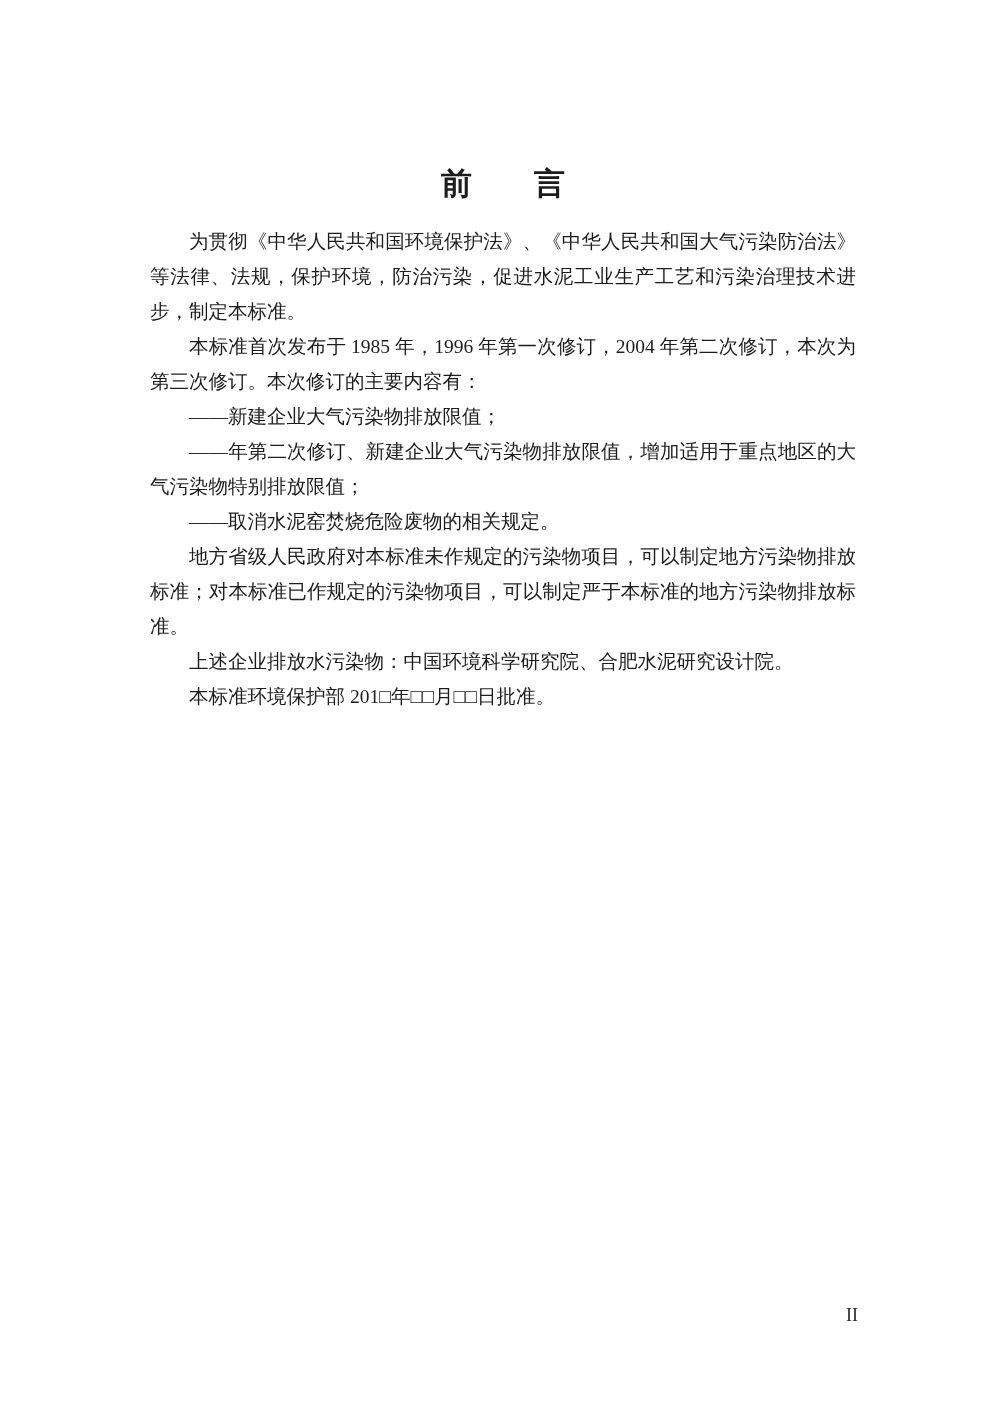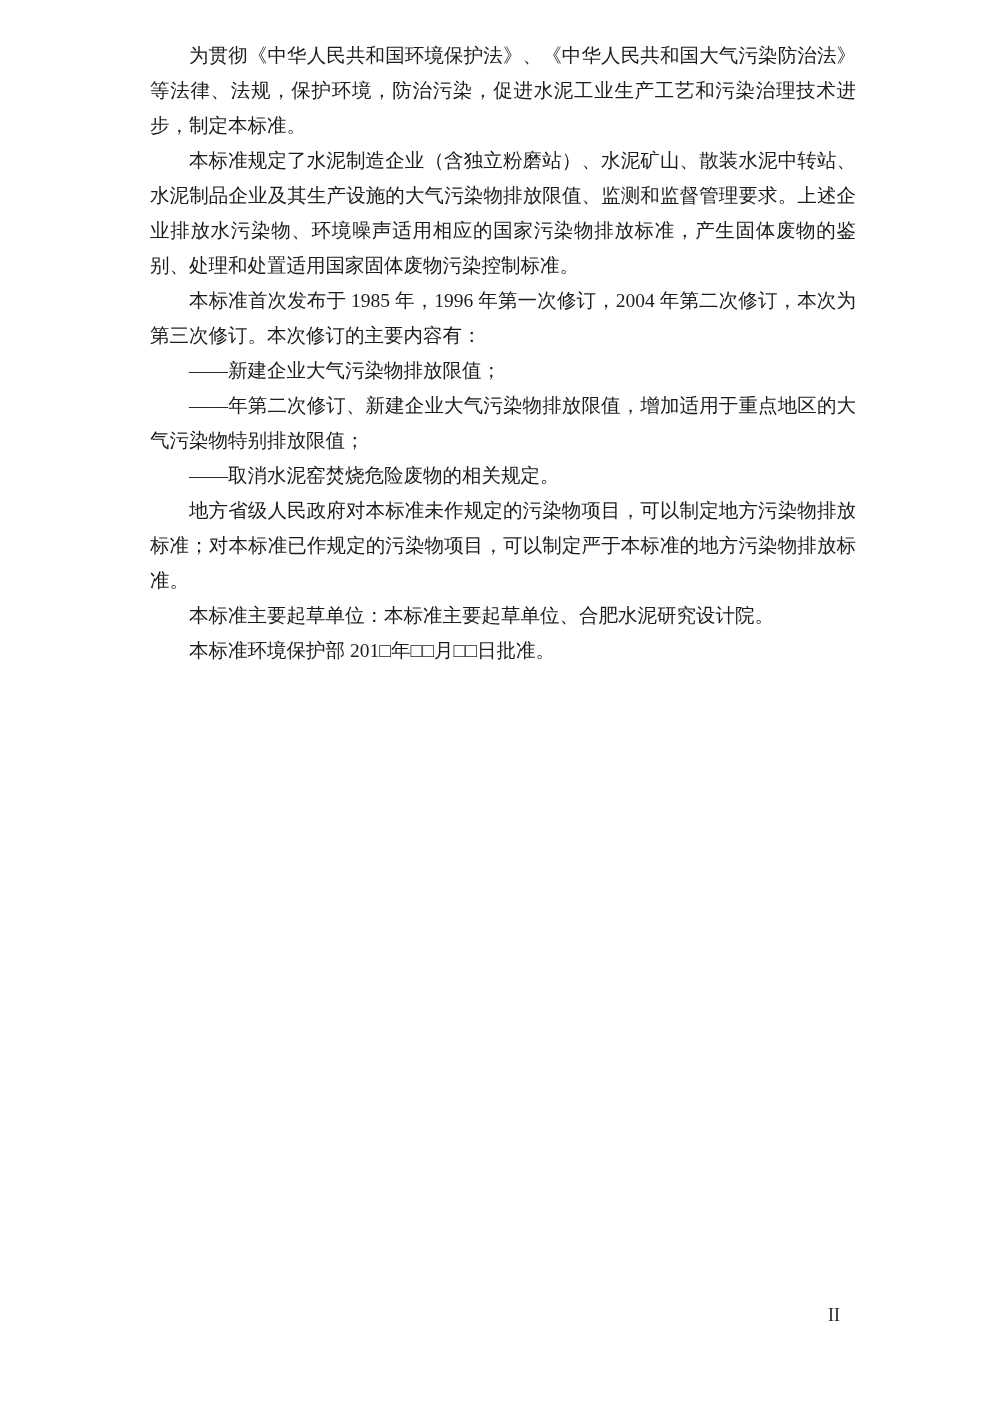"前 言" h1.doc-title { html: none -> <h1>前 言</h1> }
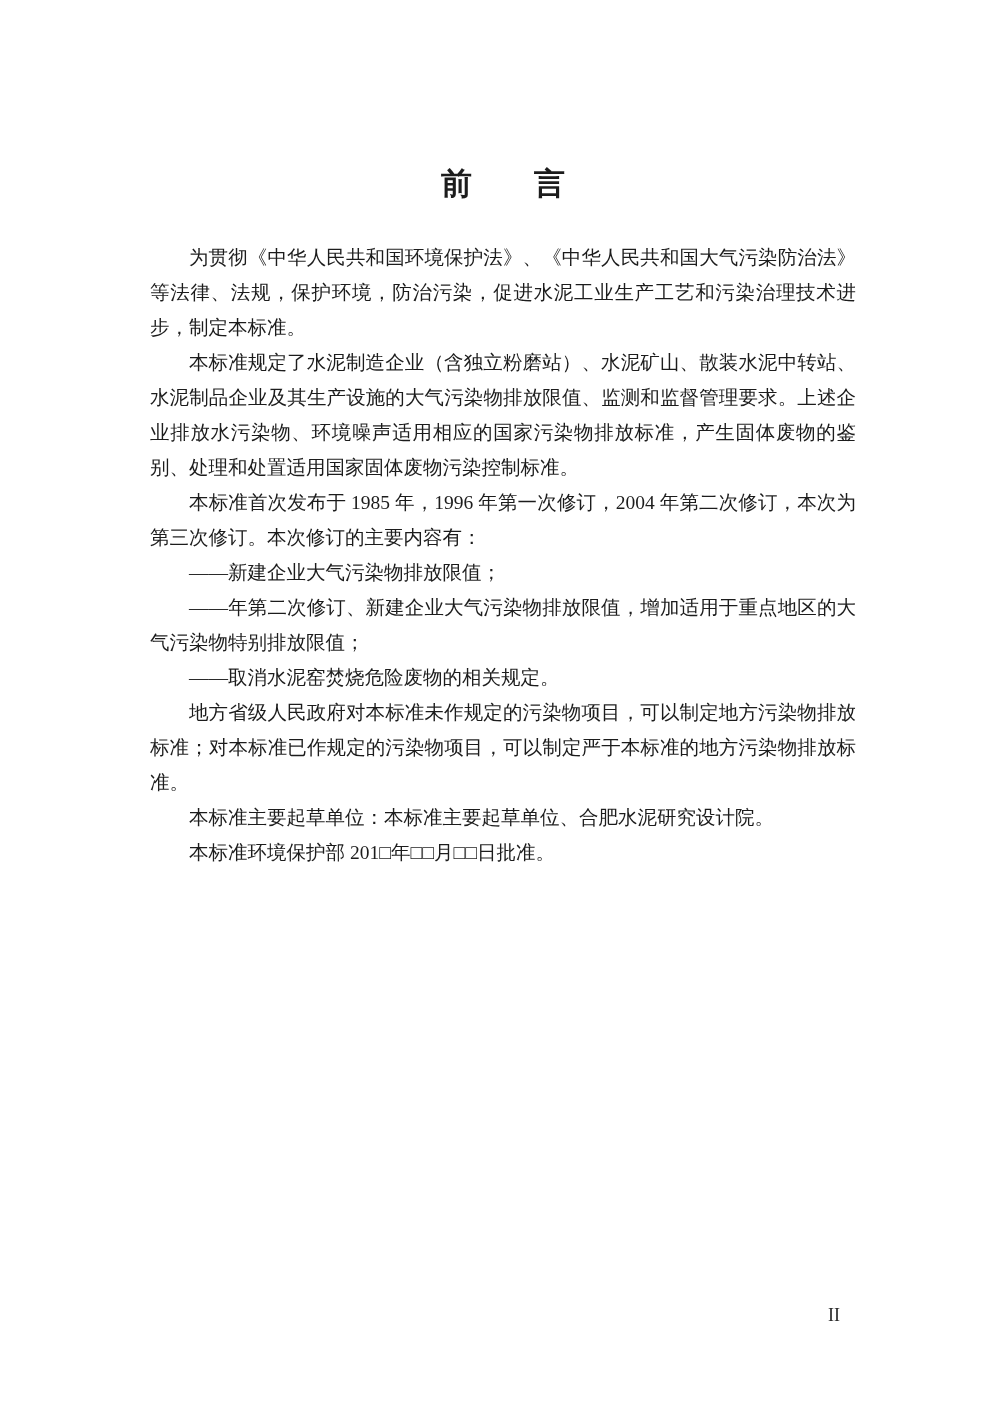"为贯彻《中华人民共和国环境保护法》、《中华人民共和国大气污染防治法》等法律、法规" .body-text { margin-top: 38px -> 22px }
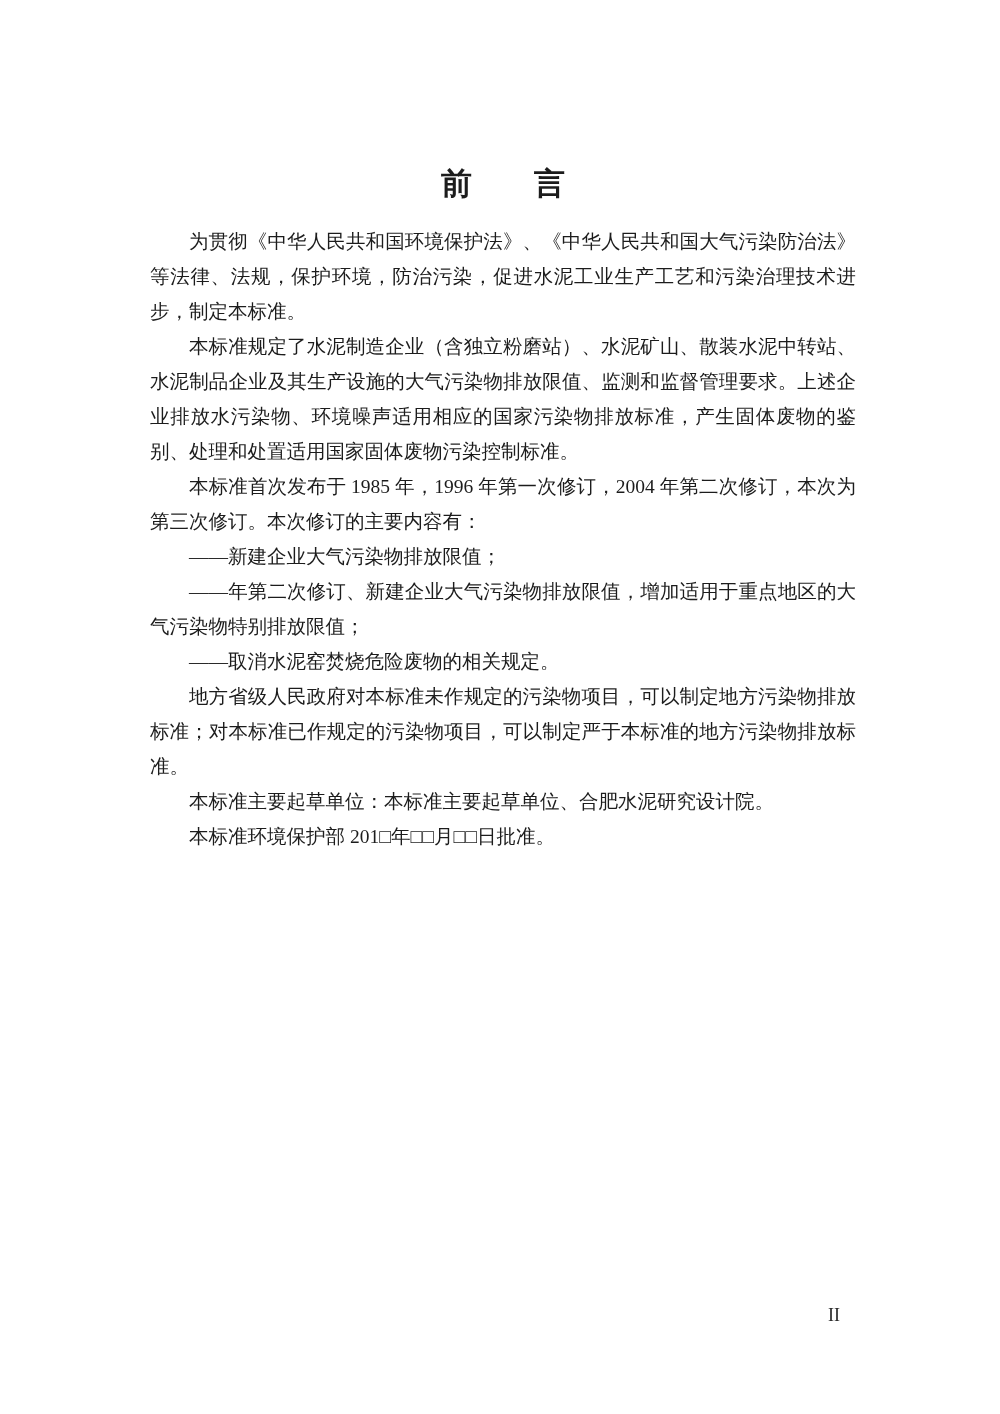"本标准规定了水泥制造企业（含独立粉磨站）、水泥矿山、散装水泥中转站、水泥制品企业" p { html: <p>本标准规定了水泥制造企业（含独立粉磨站）、水泥矿山、散装水泥中转站、水泥制品企业及其生产设施的大气污染物排放限值、监测和监督管理要求。上述企业排放水污染物、环境噪声适用相应的国家污染物排放标准，产生固体废物的鉴别、处理和处置适用国家固体废物污染控制标准。</p> -> none }
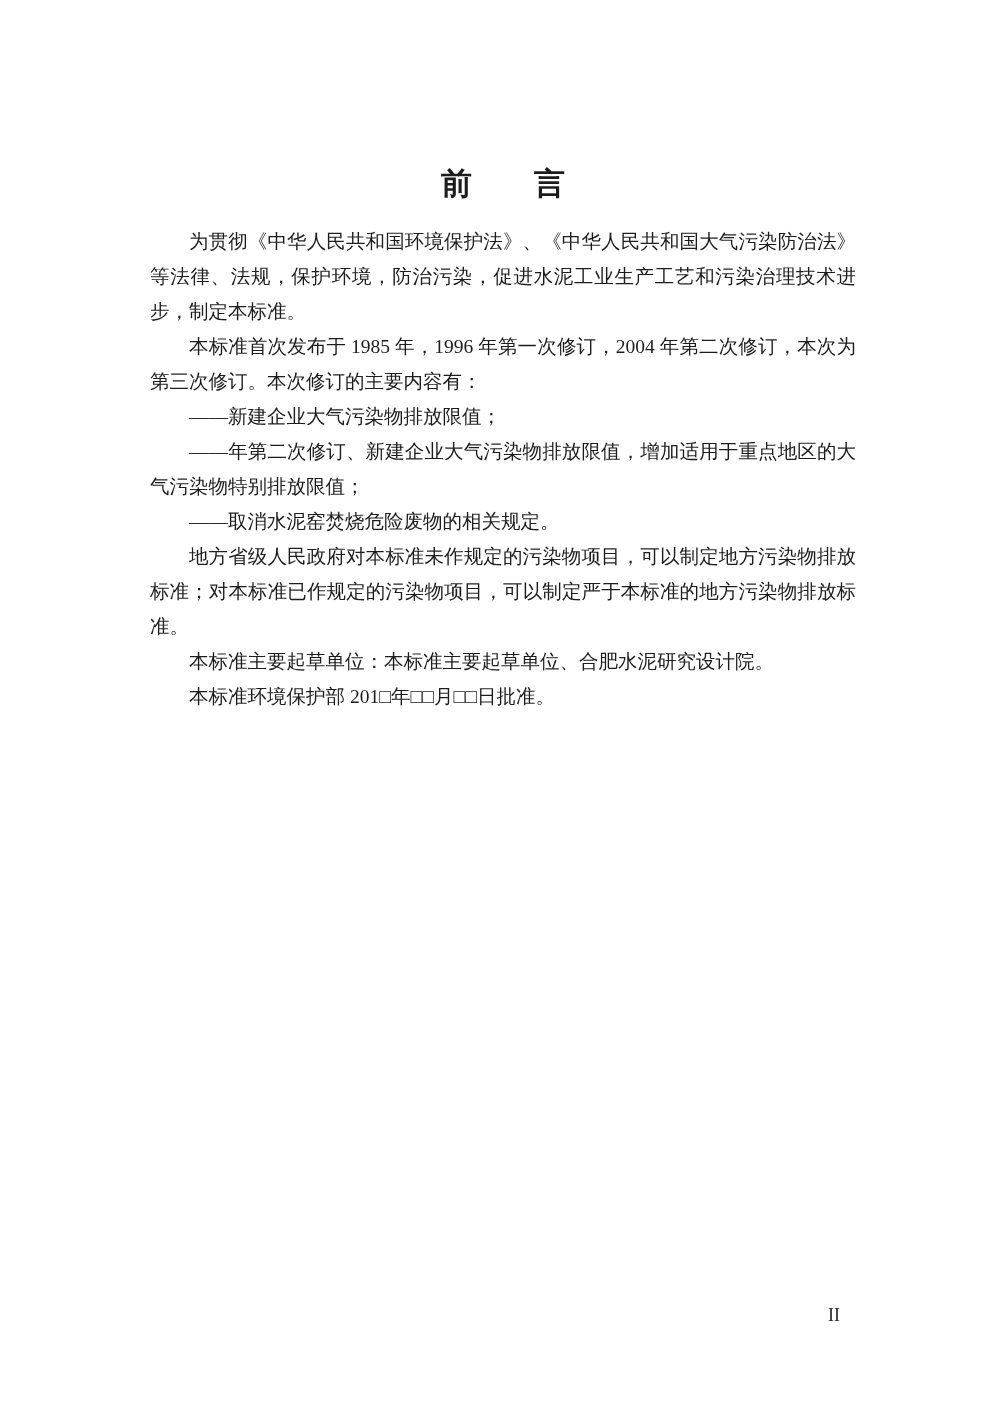"本标准主要起草单位：本标准主要起草单位、合肥水泥研究设计院。" p { text: 本标准主要起草单位：本标准主要起草单位 -> 上述企业排放水污染物：中国环境科学研究院 }
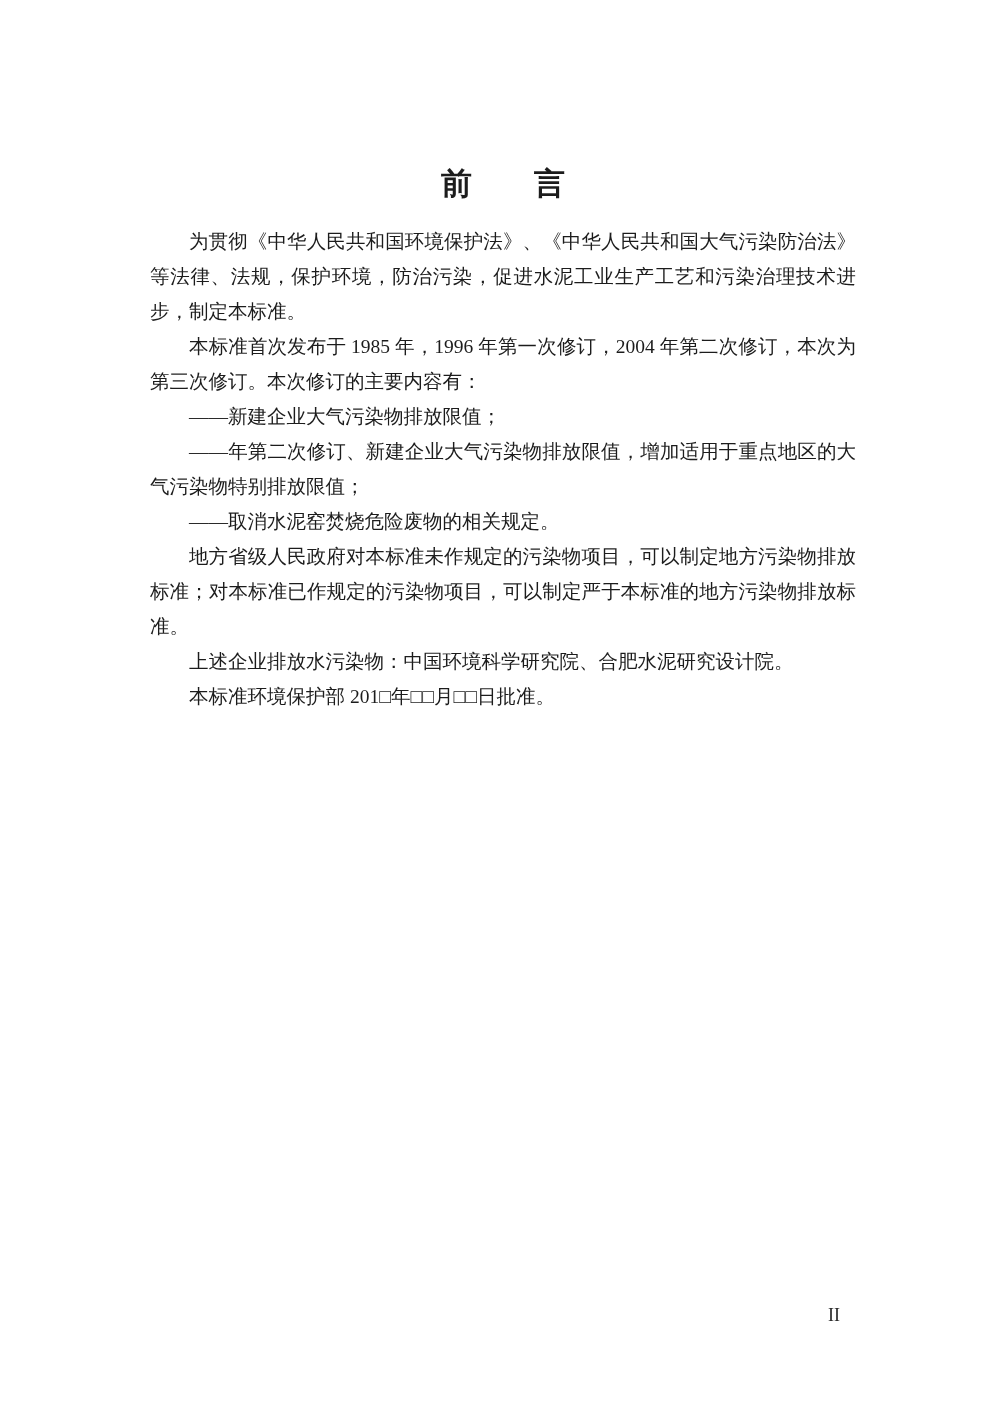"II" .page-number { text-align: left -> right }
